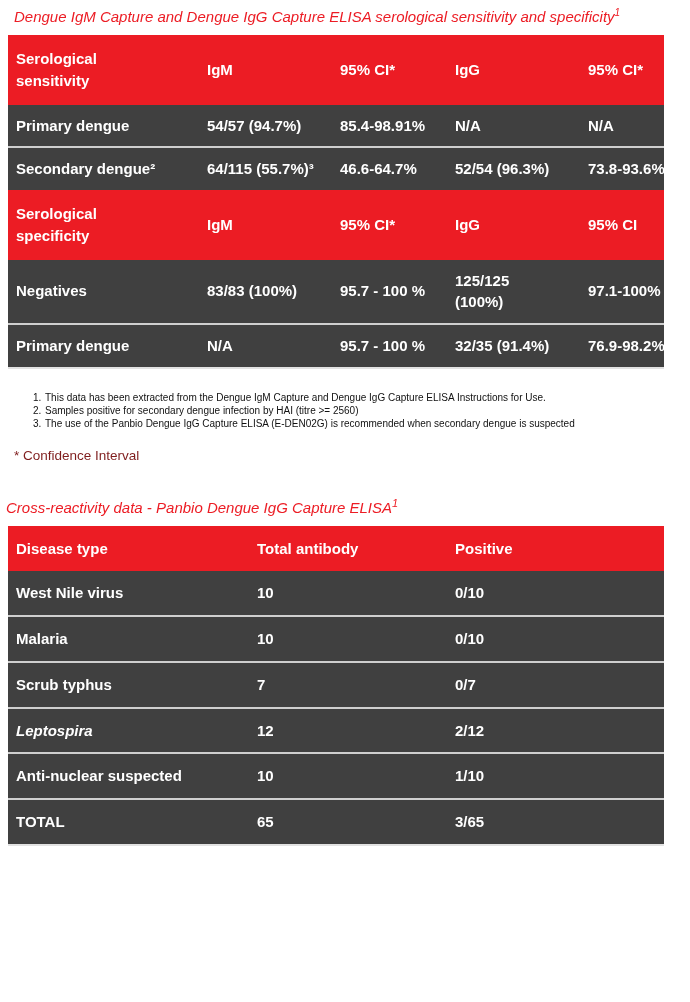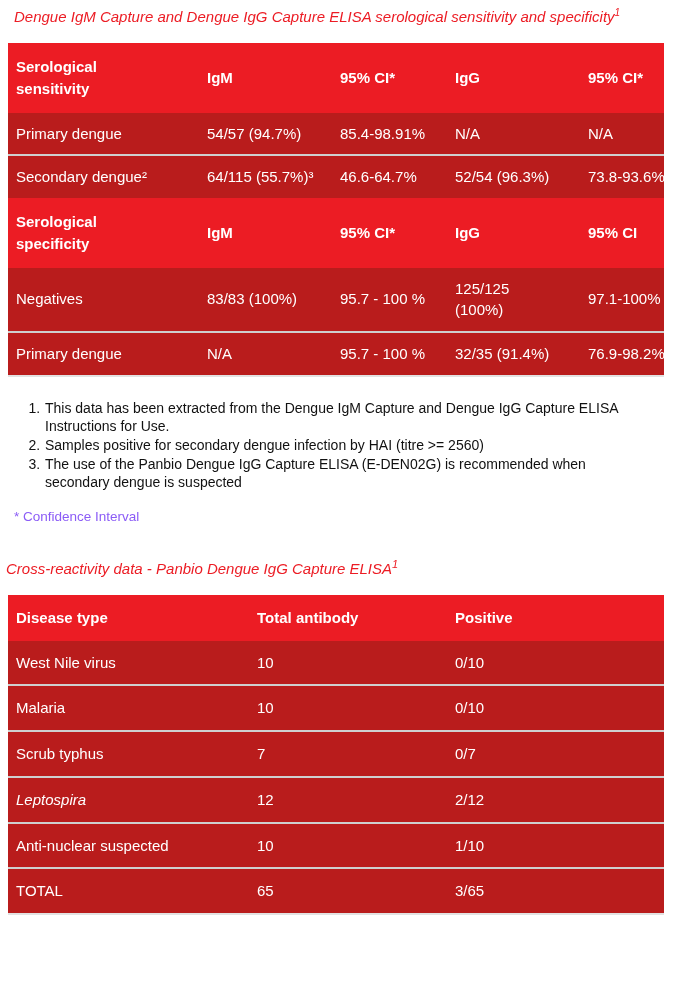"Serological" table.t { margin: 17px 8px 0 8px -> 9px 8px 0 8px }
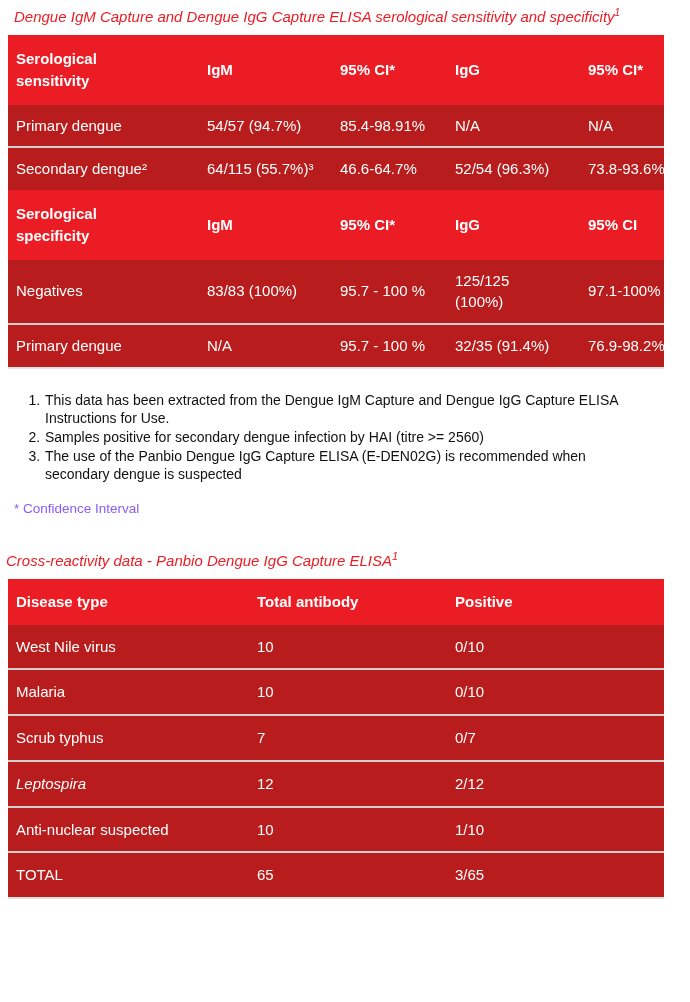"Primary dengue" .t tr.row td { background: #b91c1c -> #404040; font-weight: none -> bold }
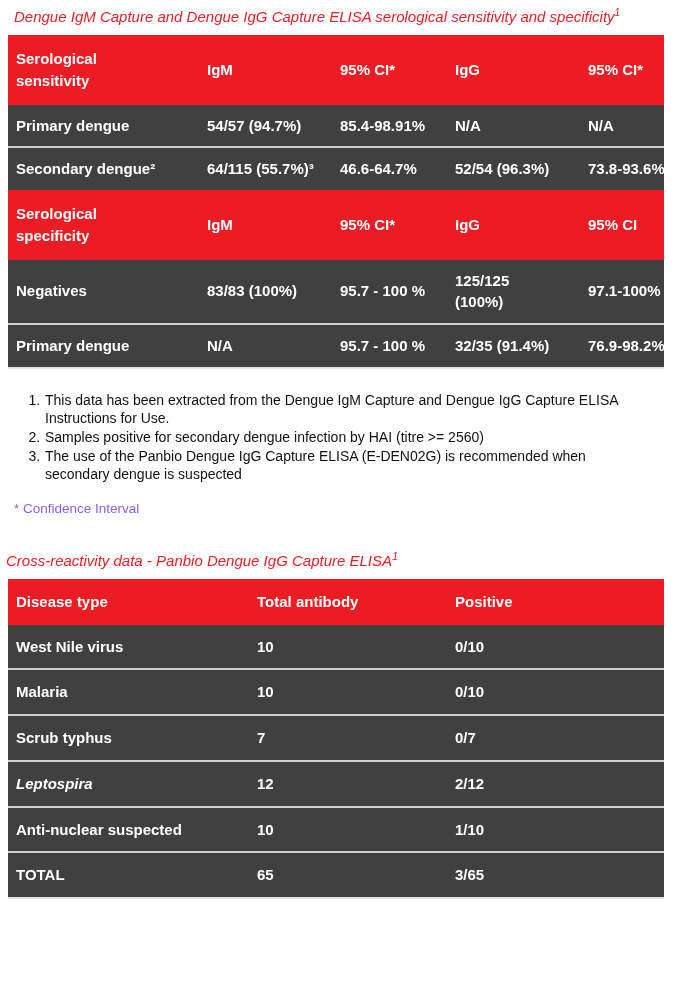"This data has been extracted" .notes ol { font-size: 14px -> 10px }
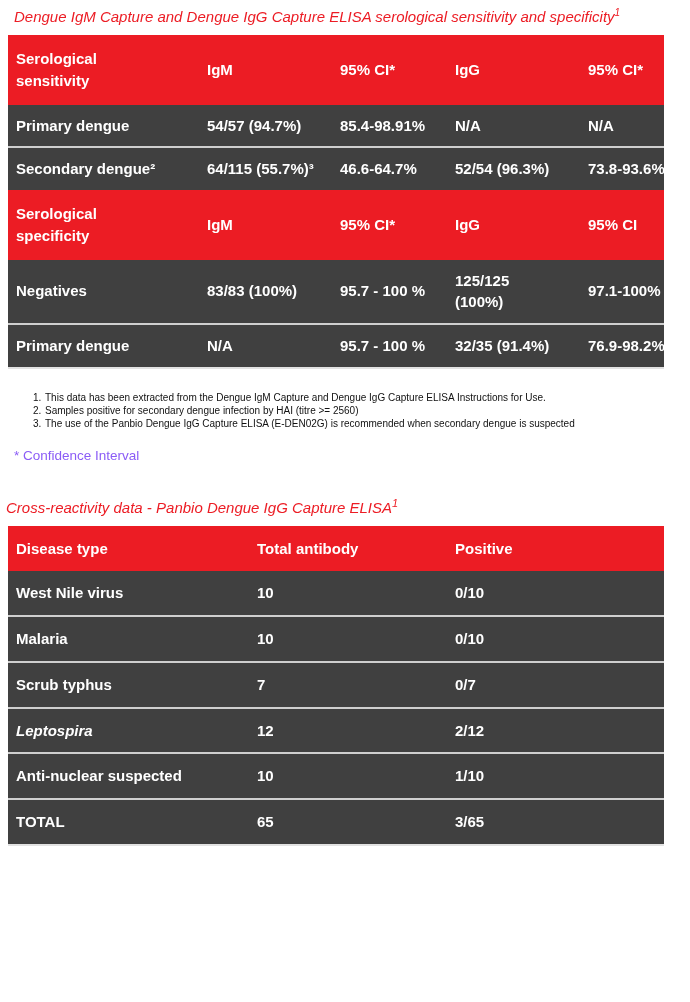"* Confidence Interval" .ci-note { color: #8b5cf6 -> #7f1d1d }
